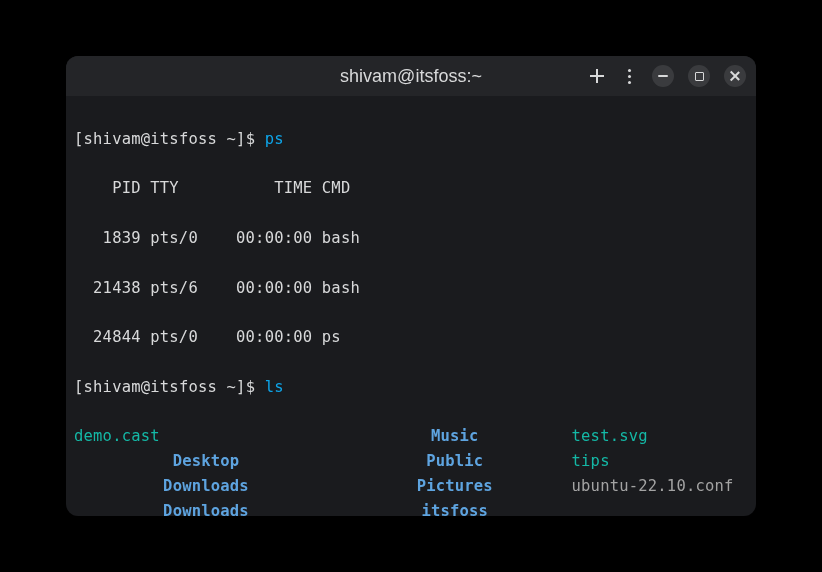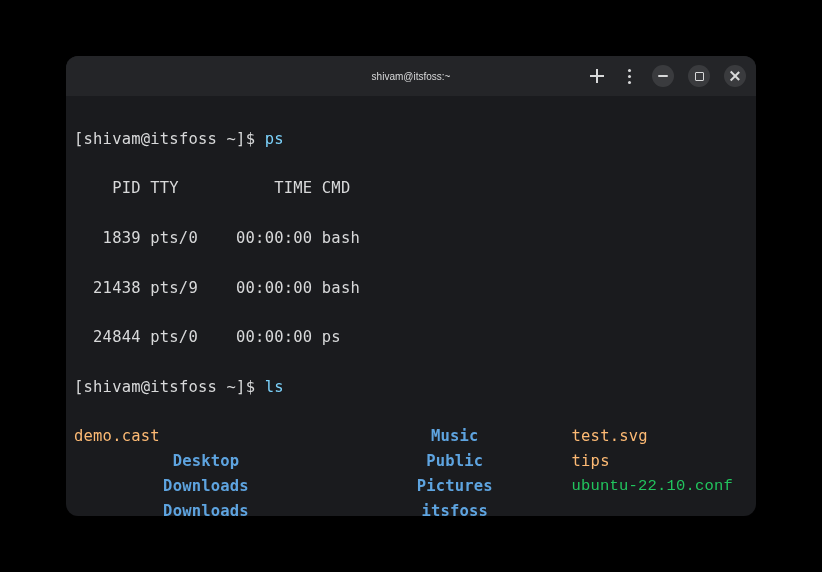"shivam@itsfoss:~" .title { font-size: 10px -> 18px }
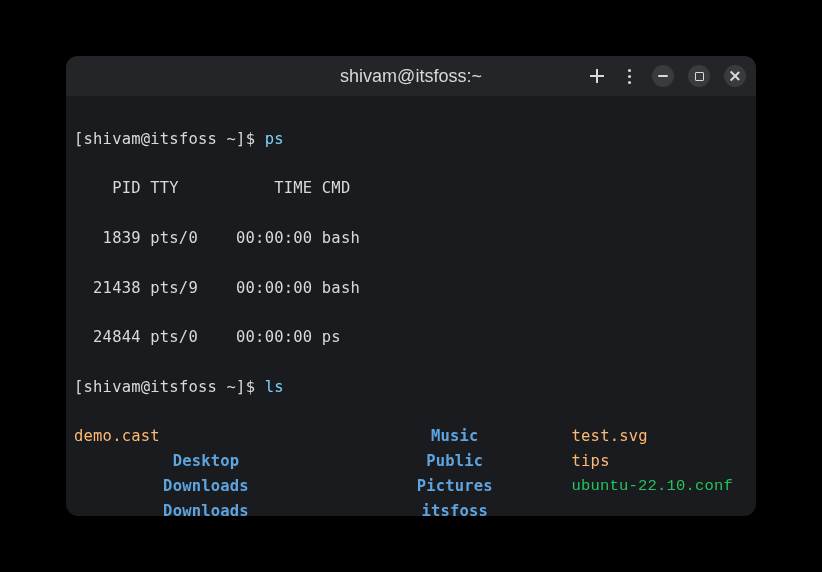"ps" .cmd { color: #7dd3fc -> #0ea5e9 }
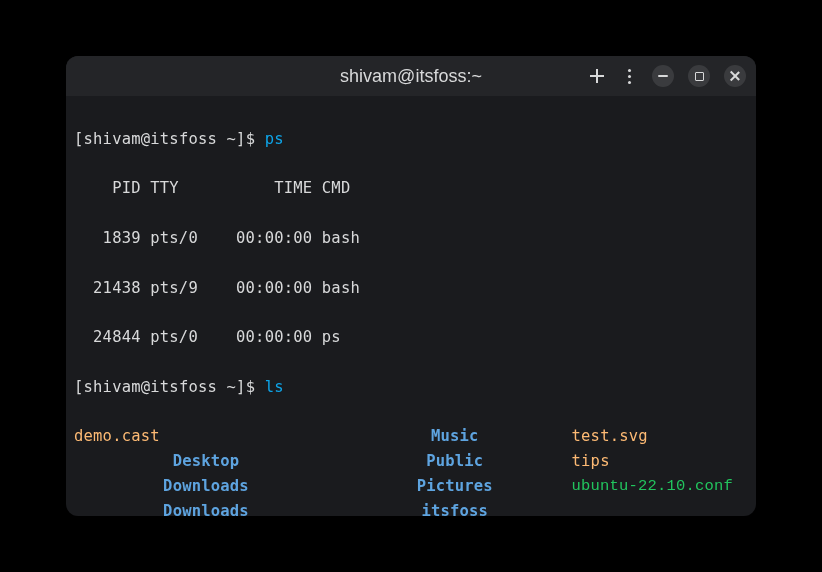"21438 pts/9 00:00:00 bash" div.line { text: pts/9 -> pts/6 }
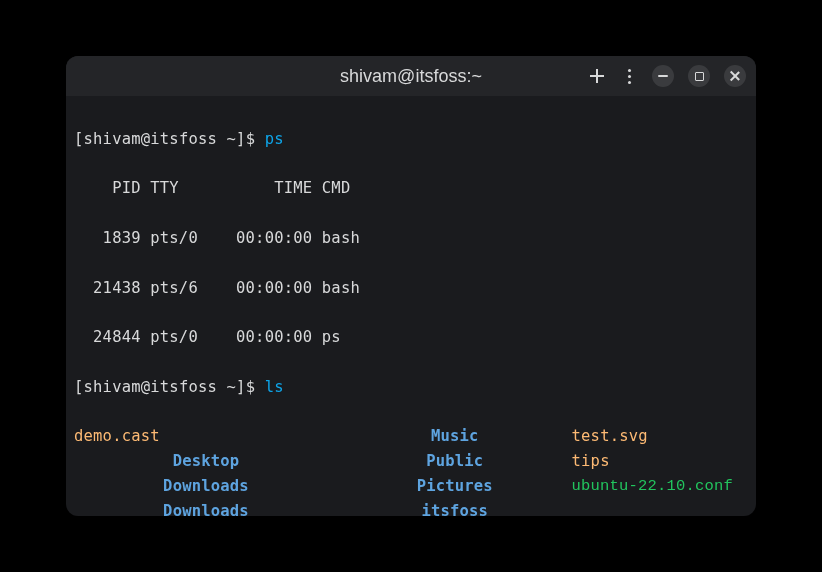"demo.cast" .plain { color: #fdba74 -> #14b8a6 }
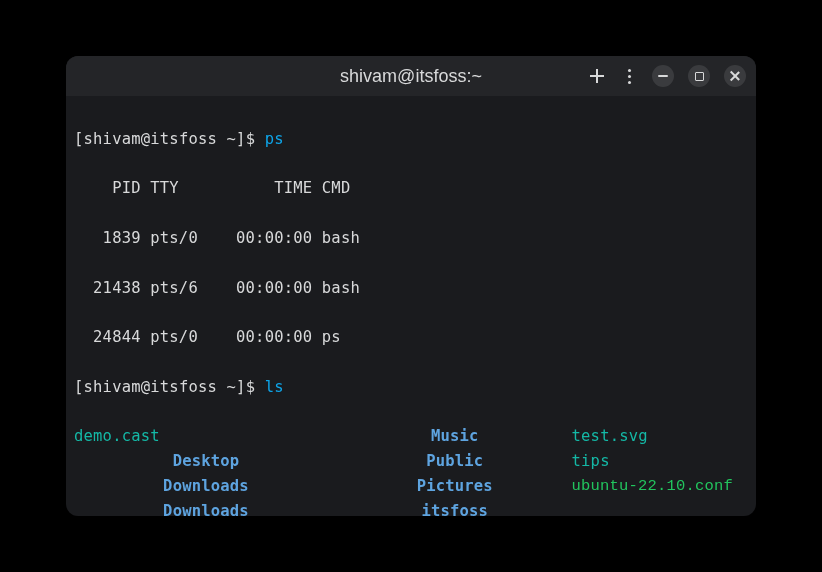"ubuntu-22.10.conf" .yellow { color: #22c55e -> #a3a3a3; font-family: Liberation Mono, monospace -> none }
